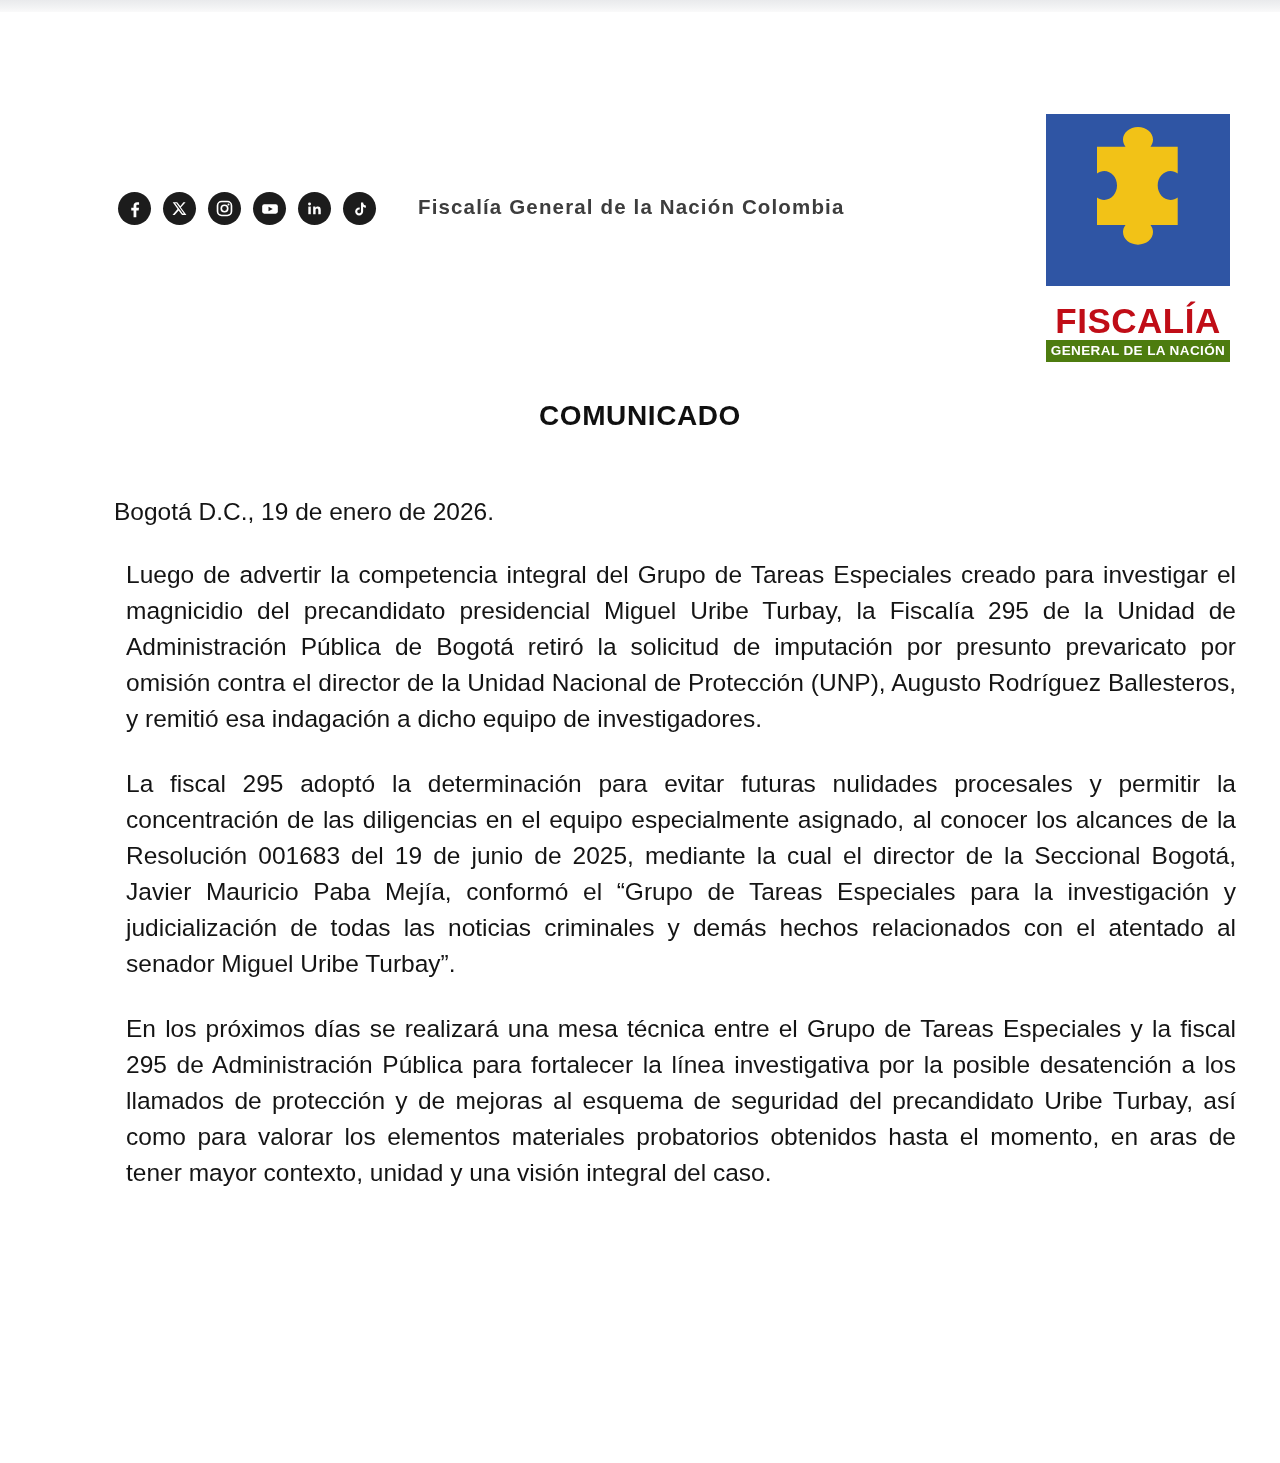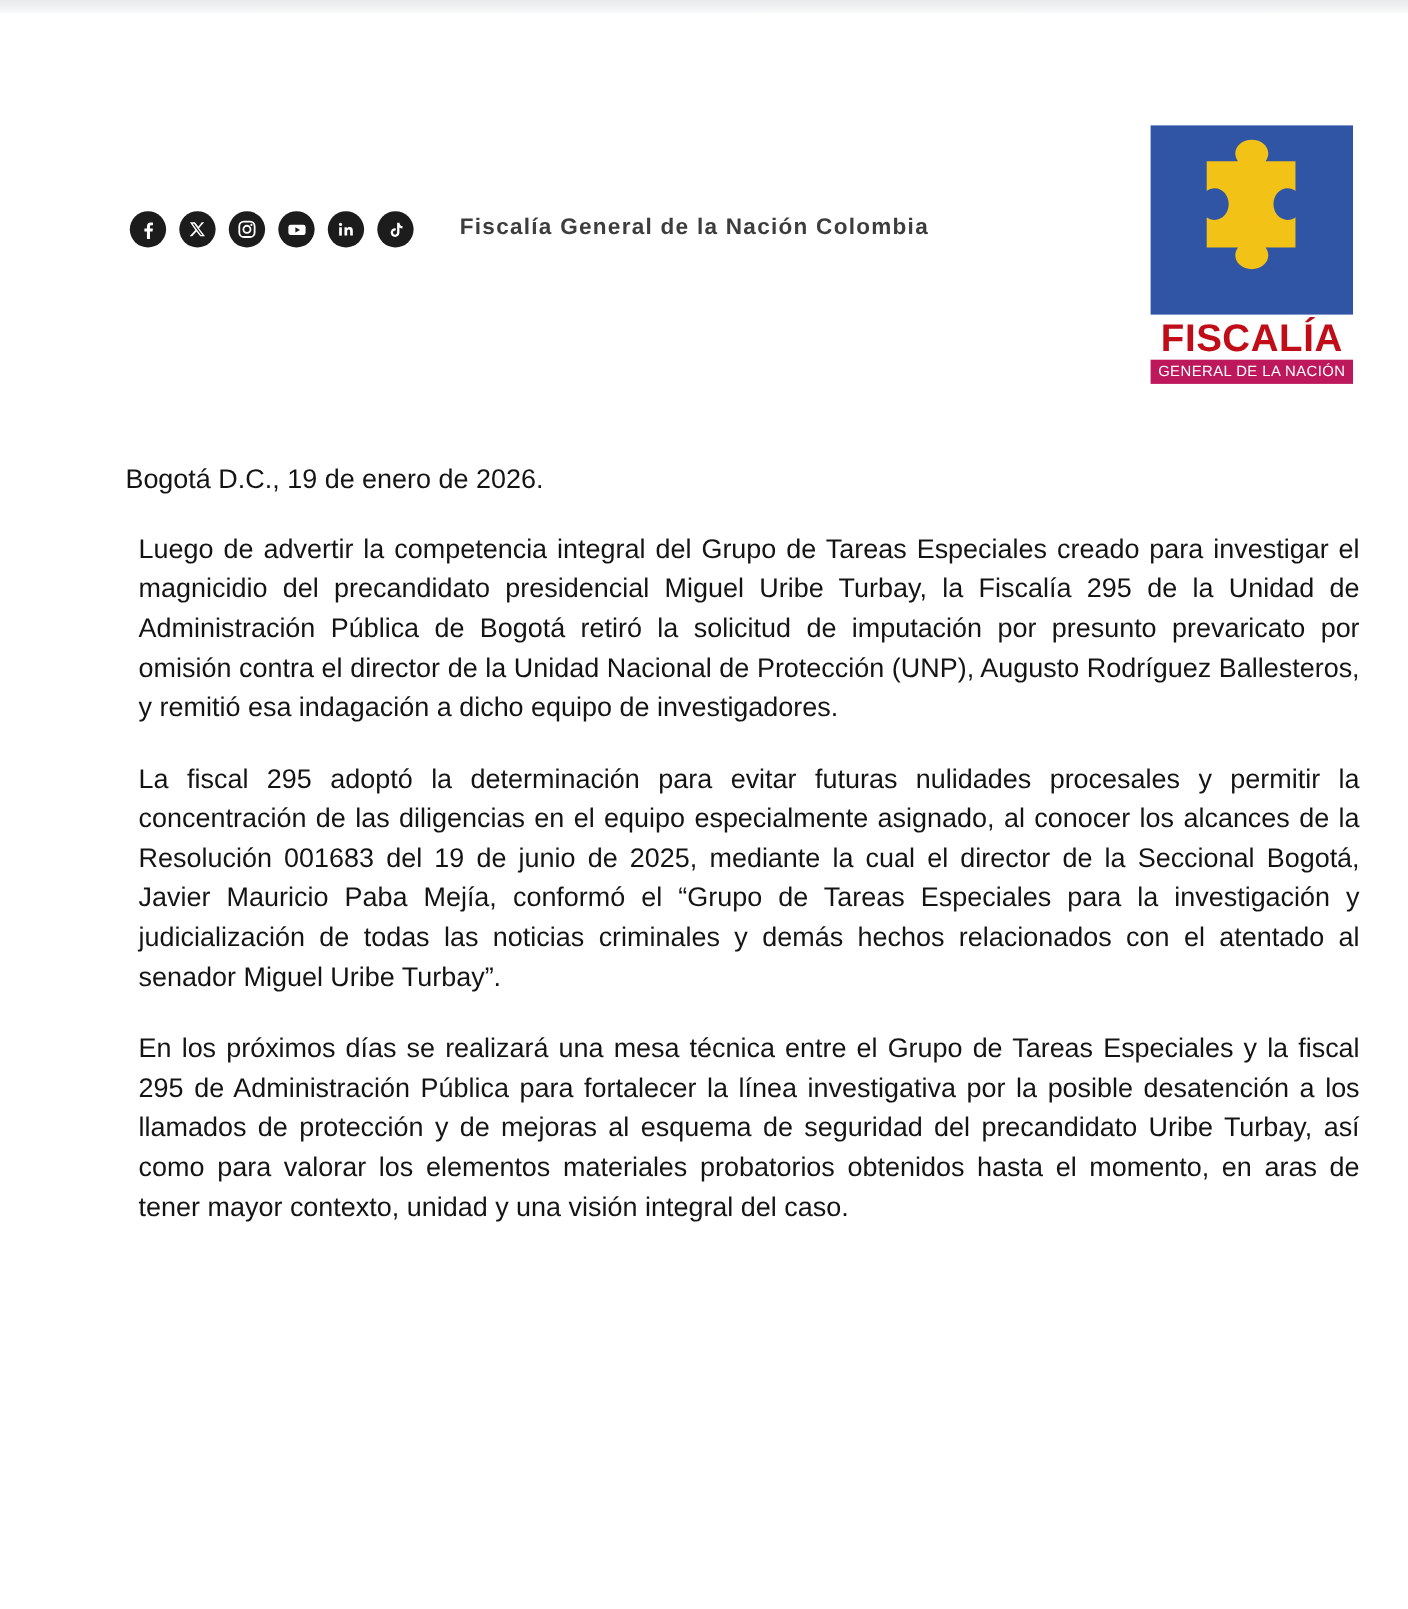"FISCALÍA" .logo-wordmark { padding-top: 3px -> 16px }
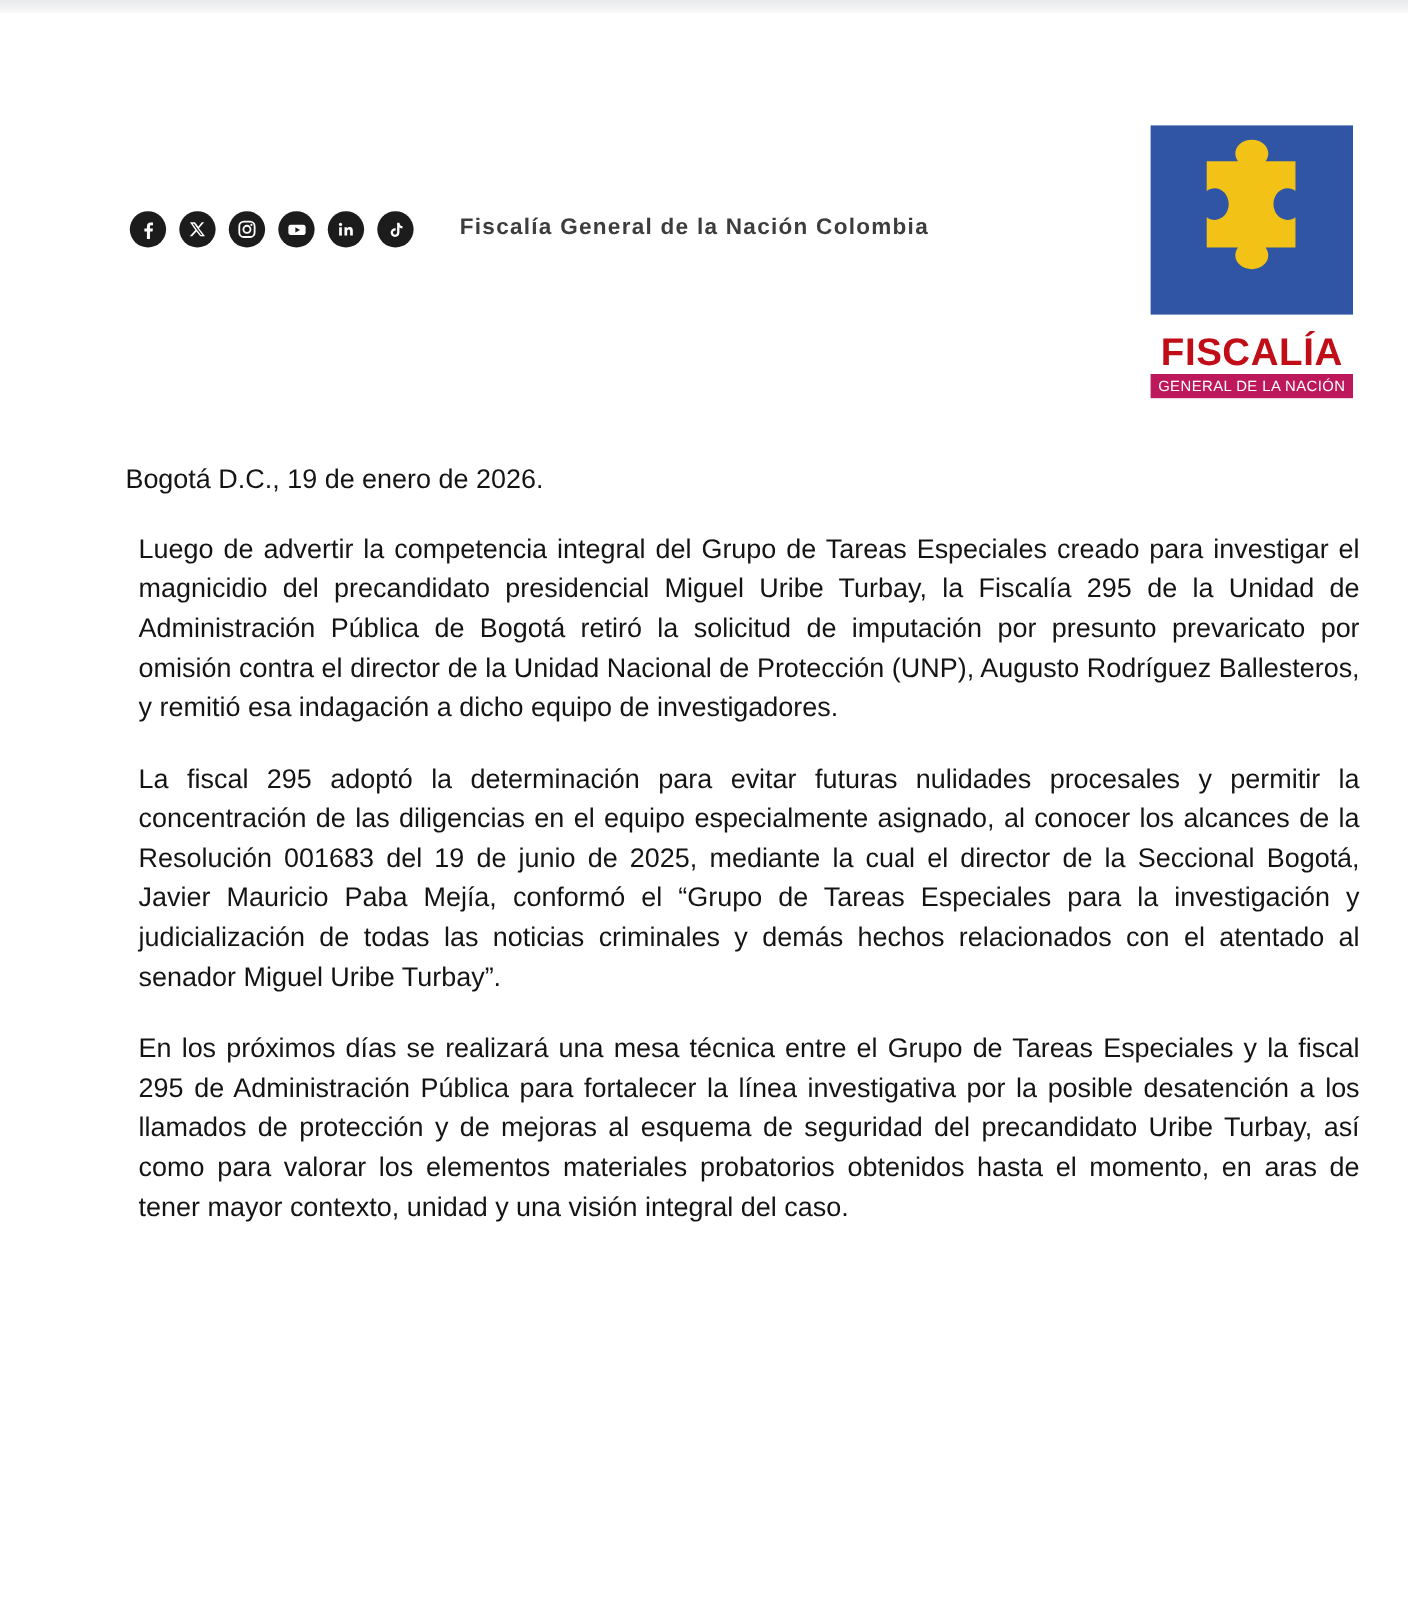"GENERAL DE LA NACIÓN" .logo-subbar { background: #be185d -> #4d7c0f; font-weight: normal -> bold }
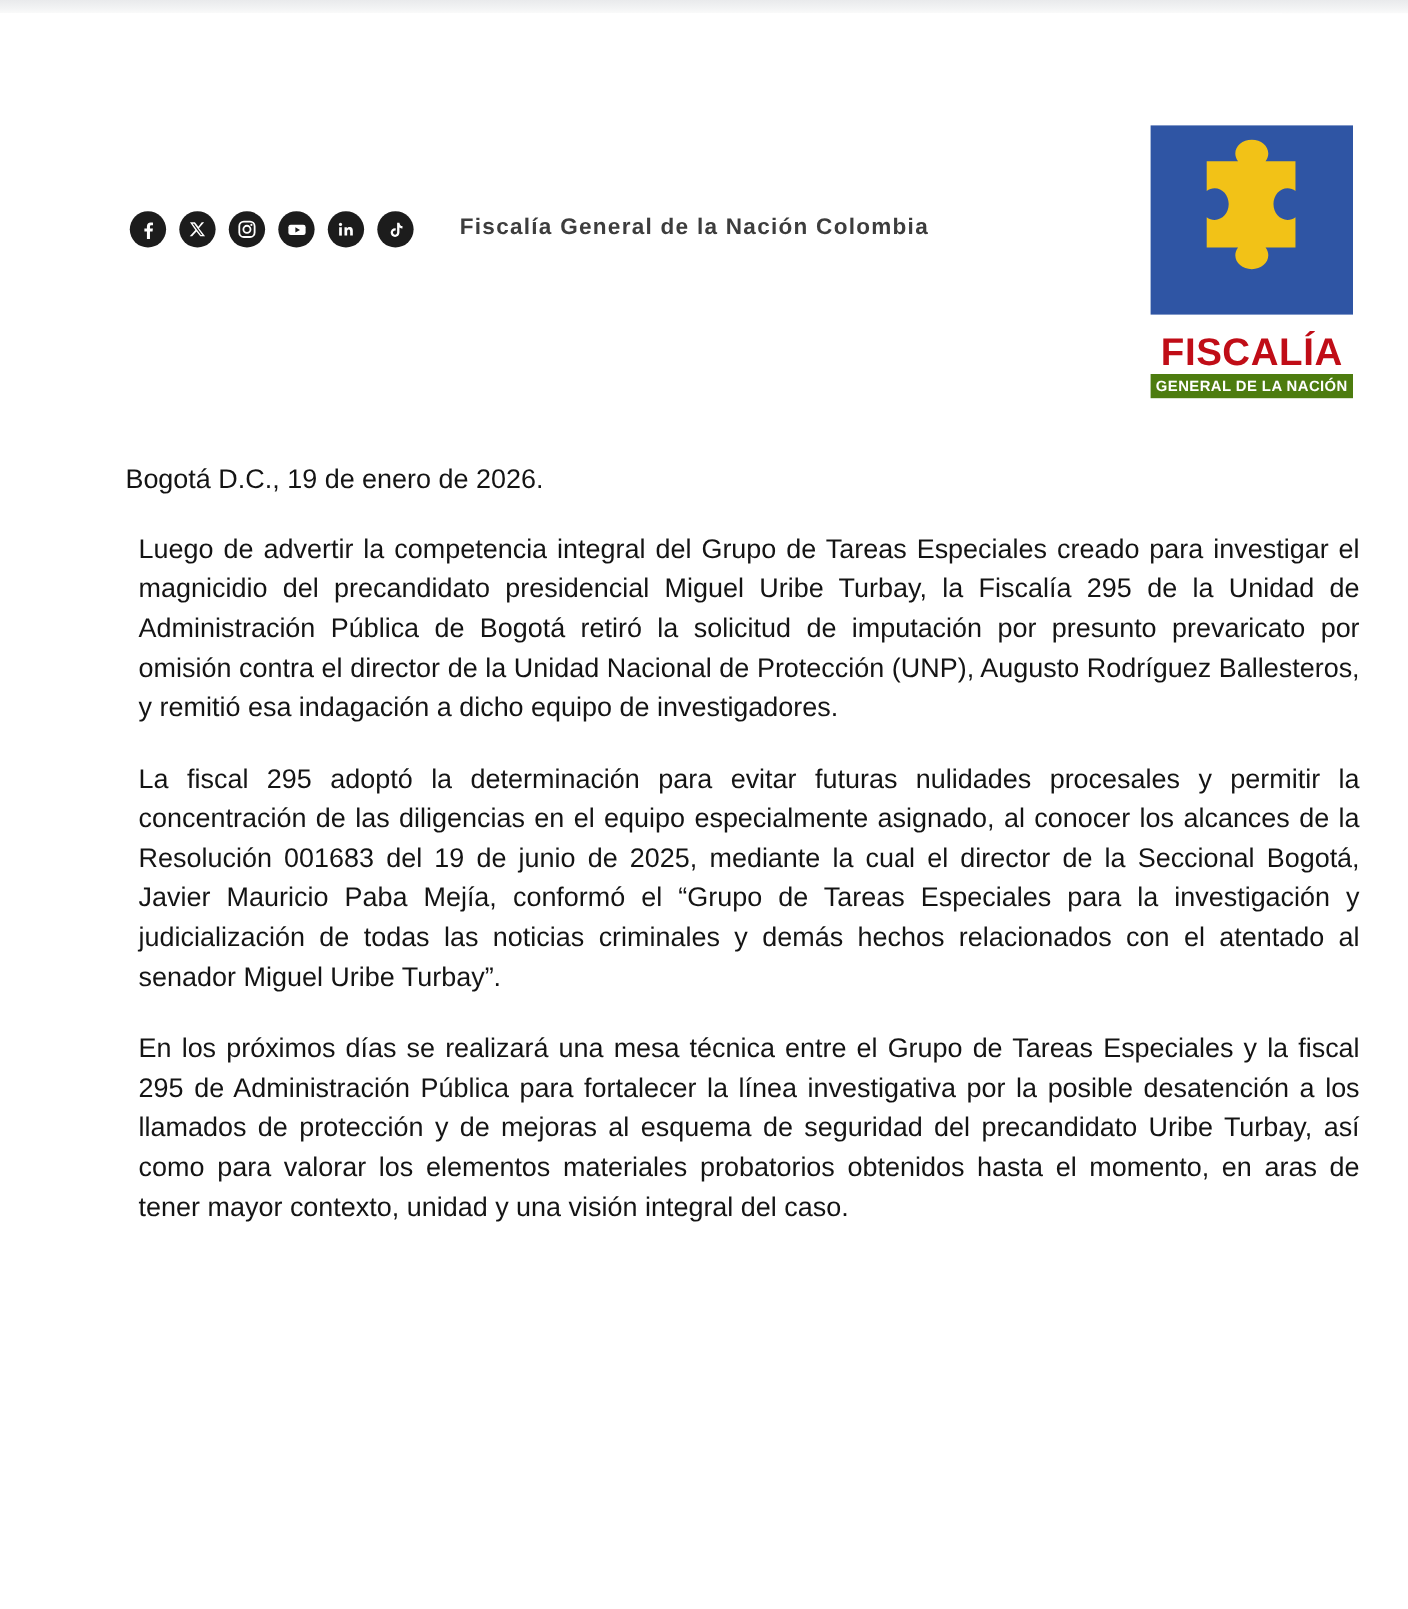"COMUNICADO" h1.doc-title { html: none -> <h1>COMUNICADO</h1> }
